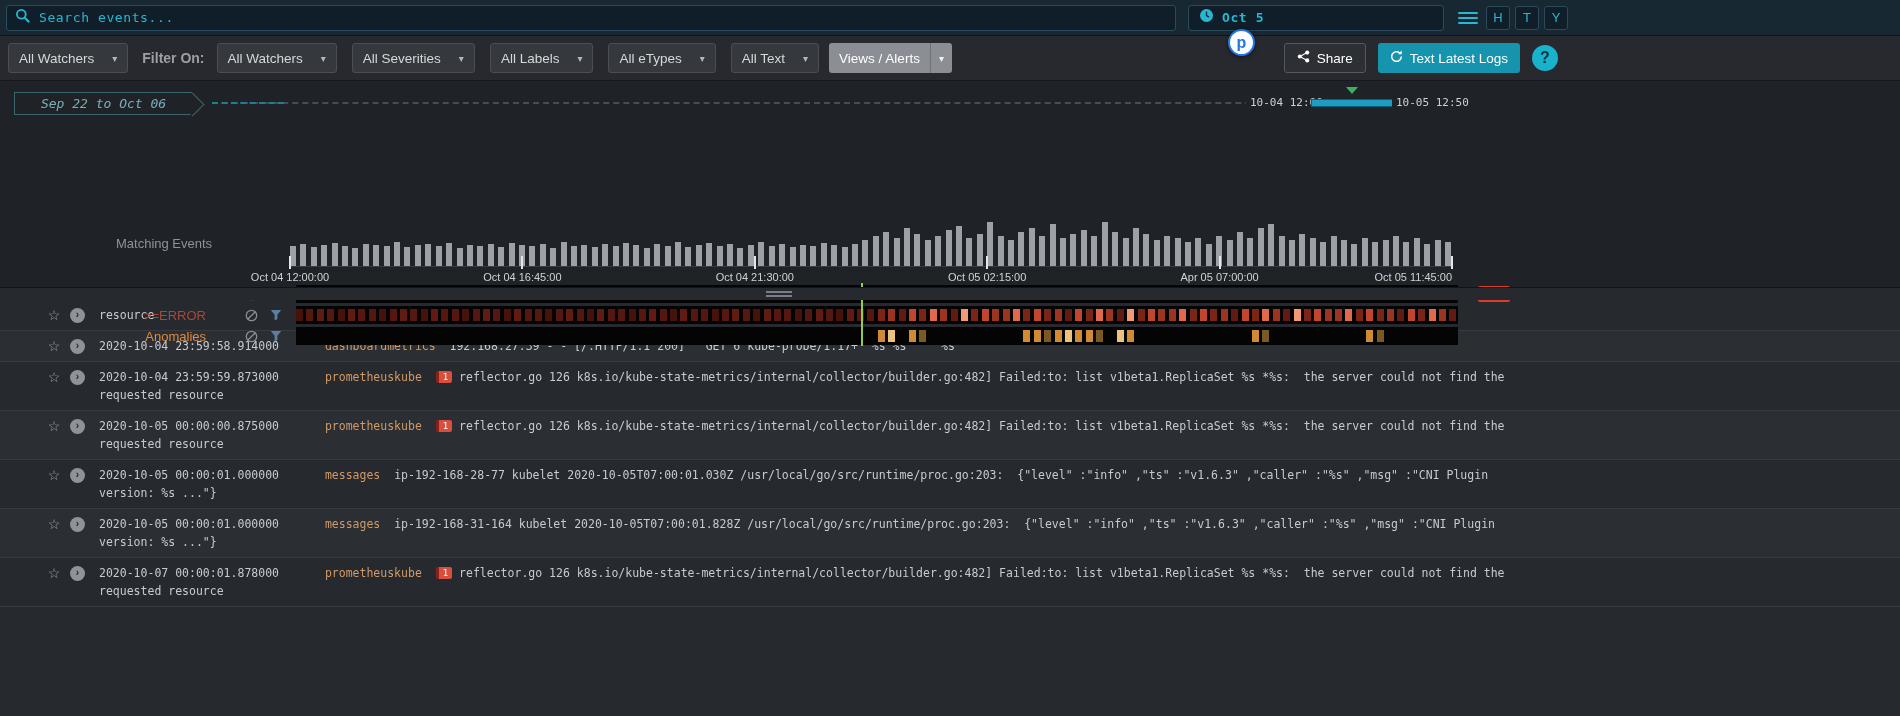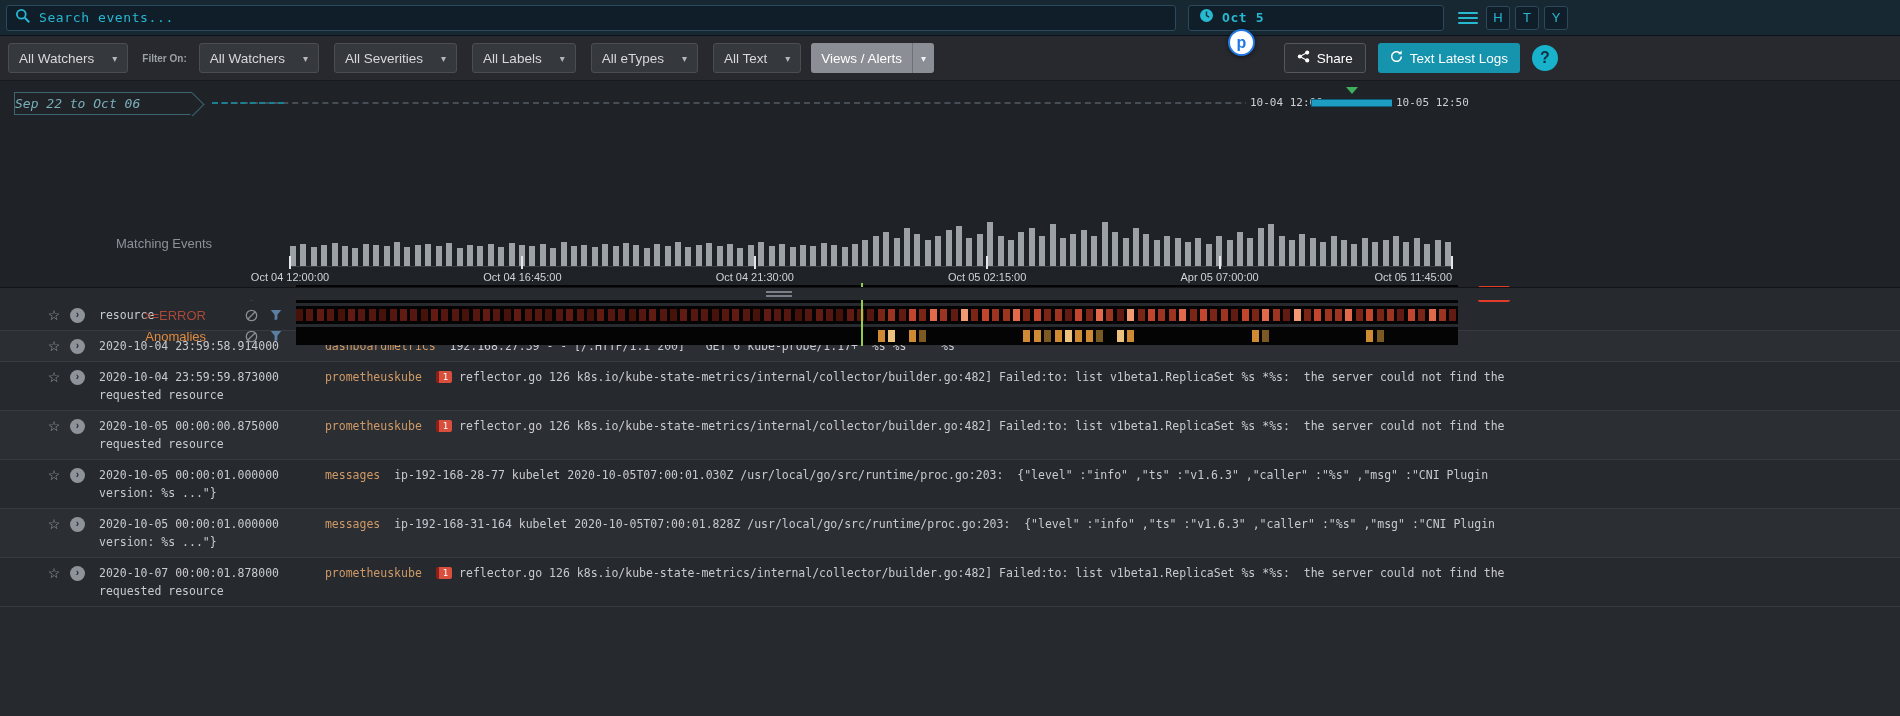"Filter On:" .filter-label { font-size: 10px -> 14px }
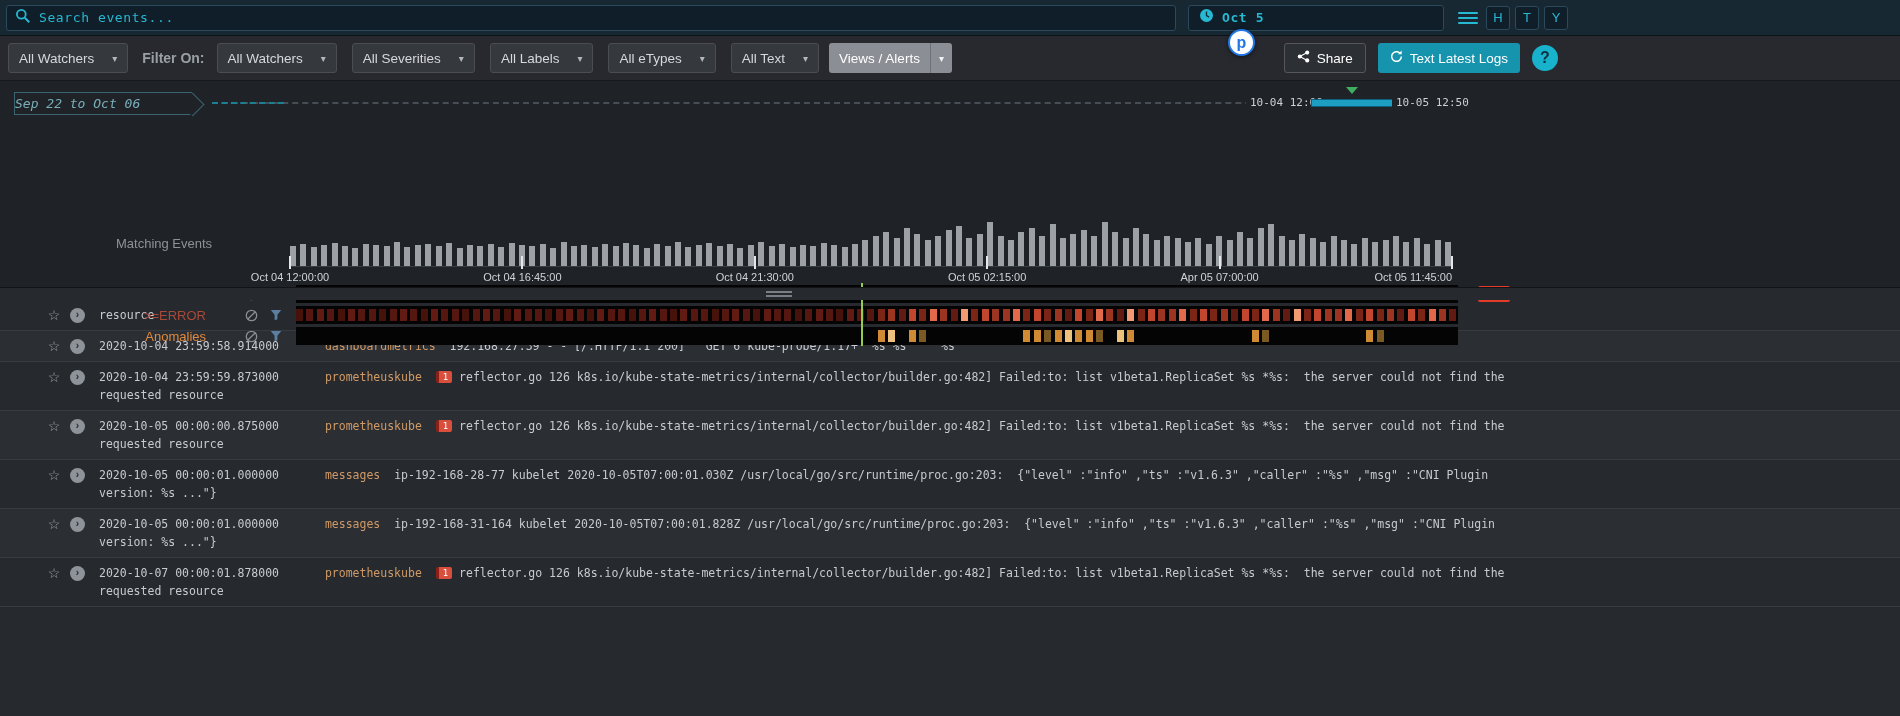"Sep 22 to Oct 06" .pennant { justify-content: flex-start -> center }
